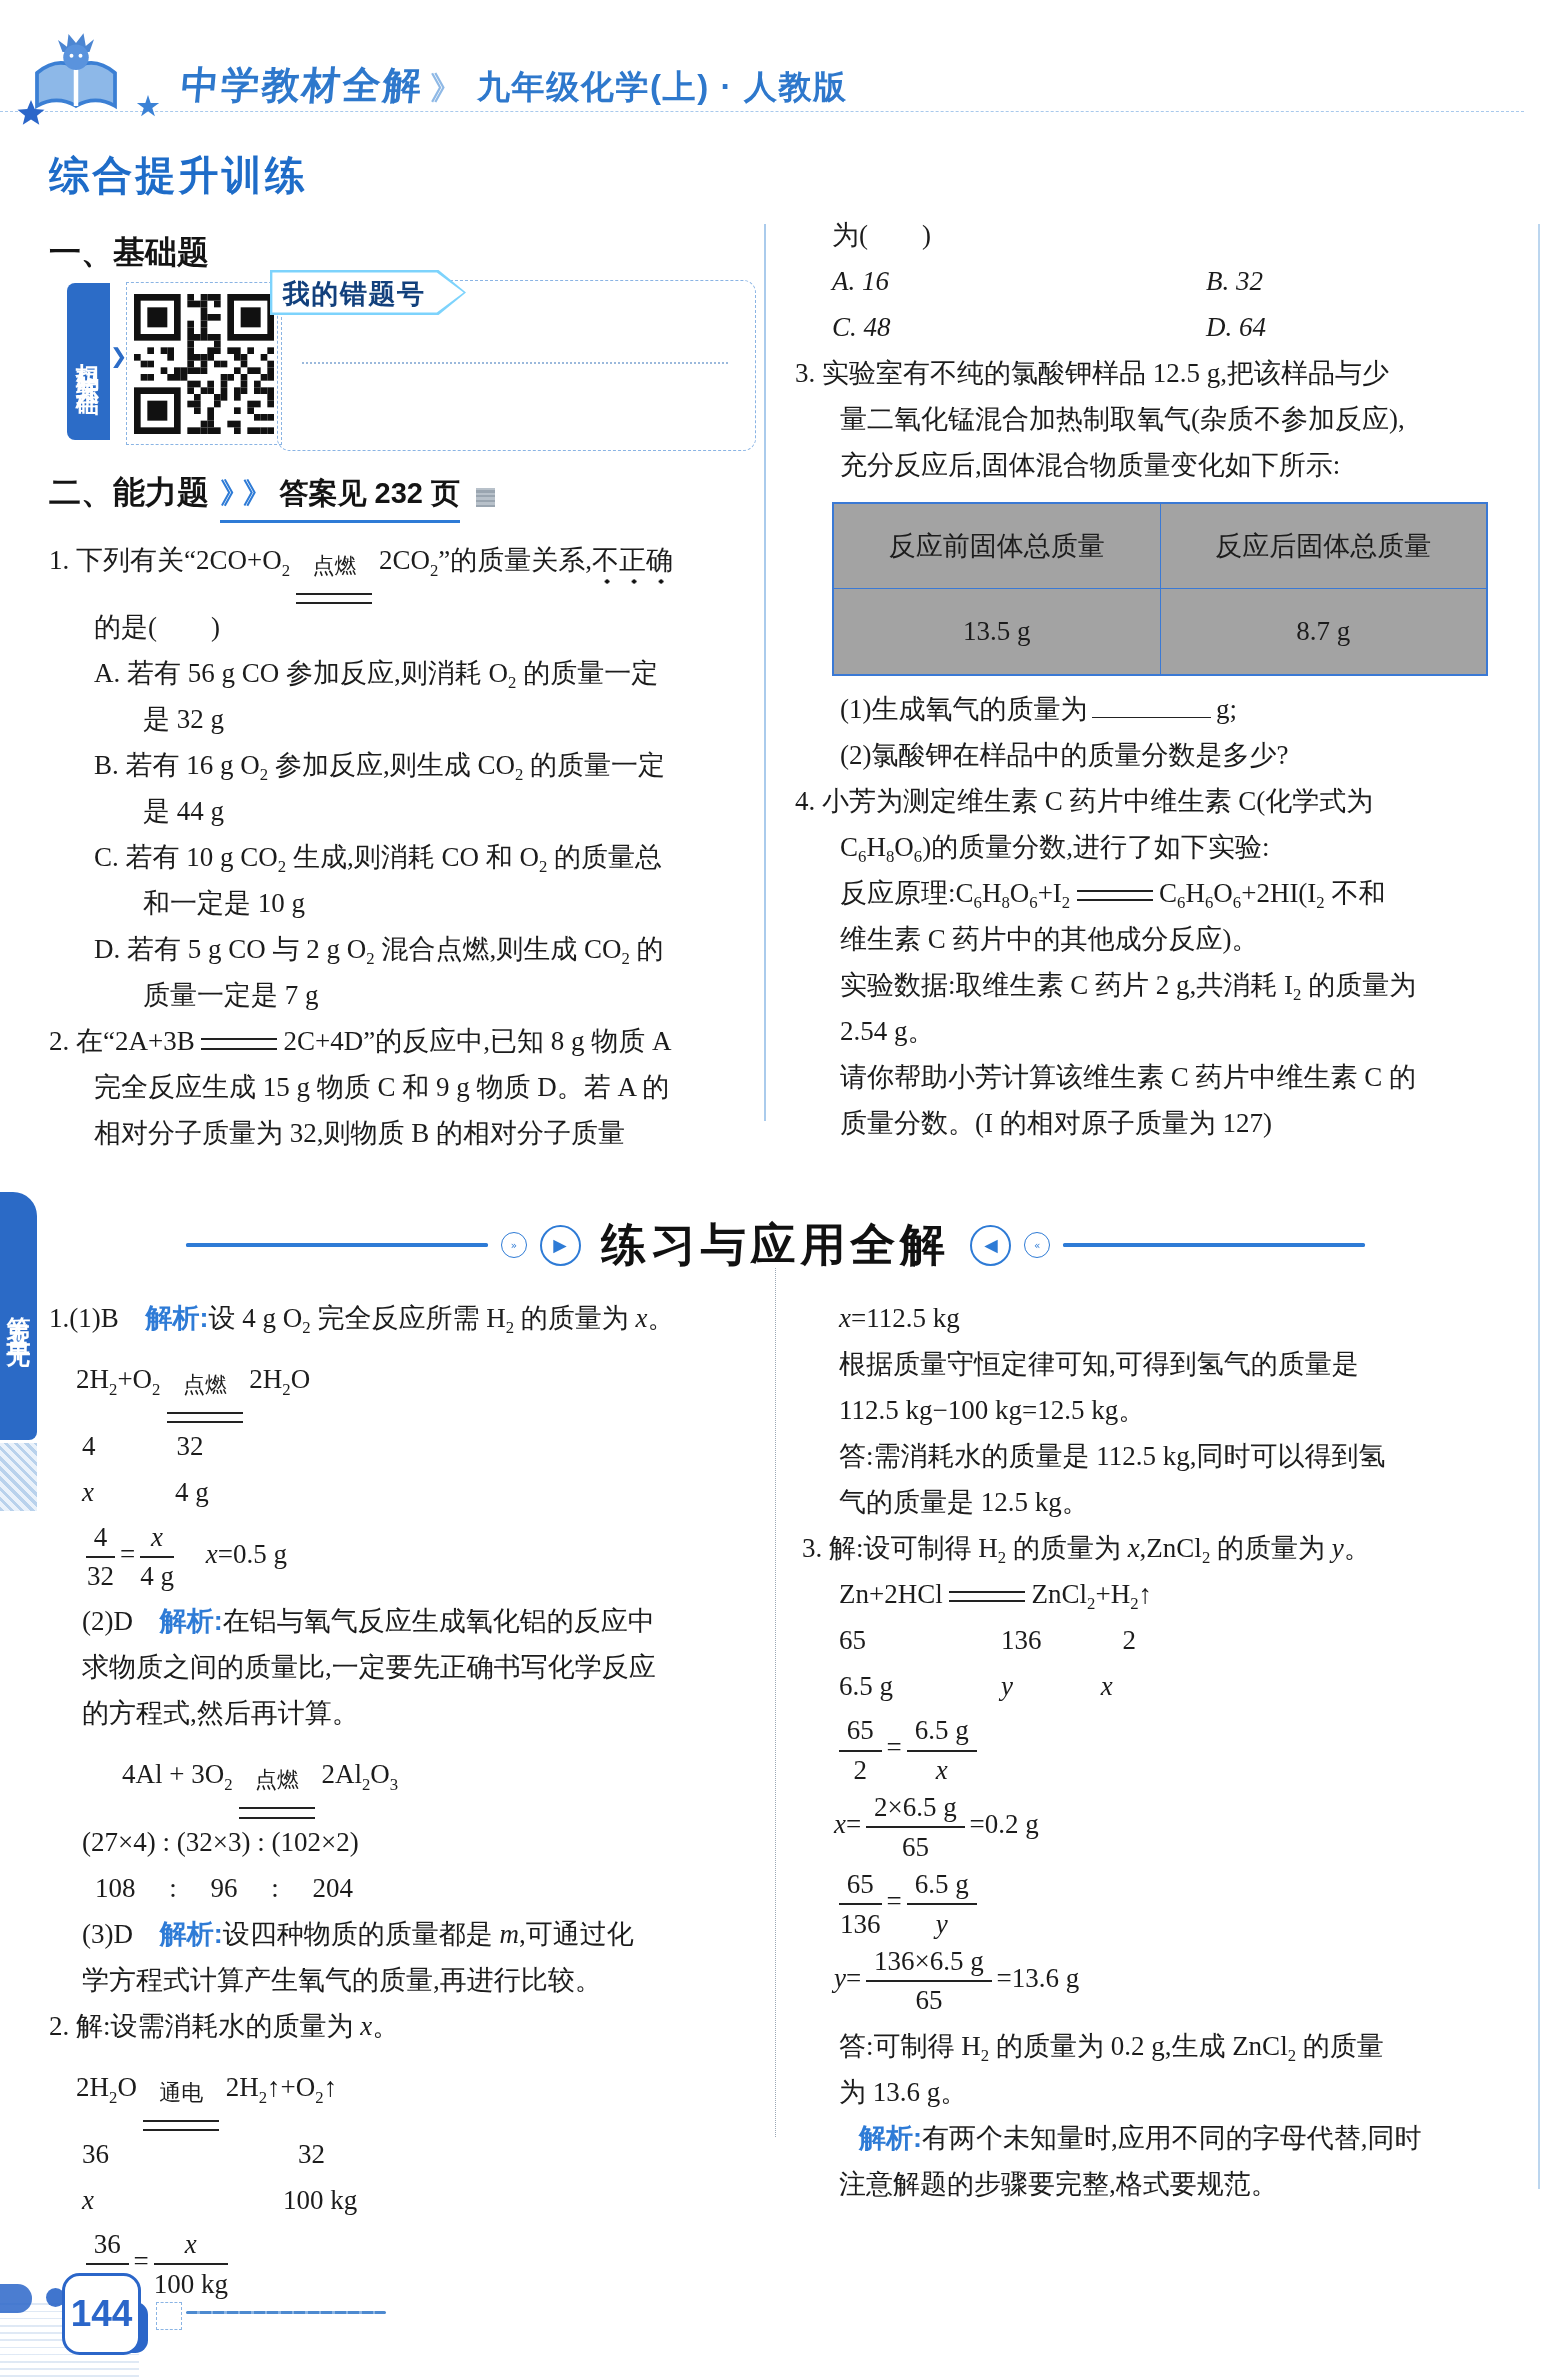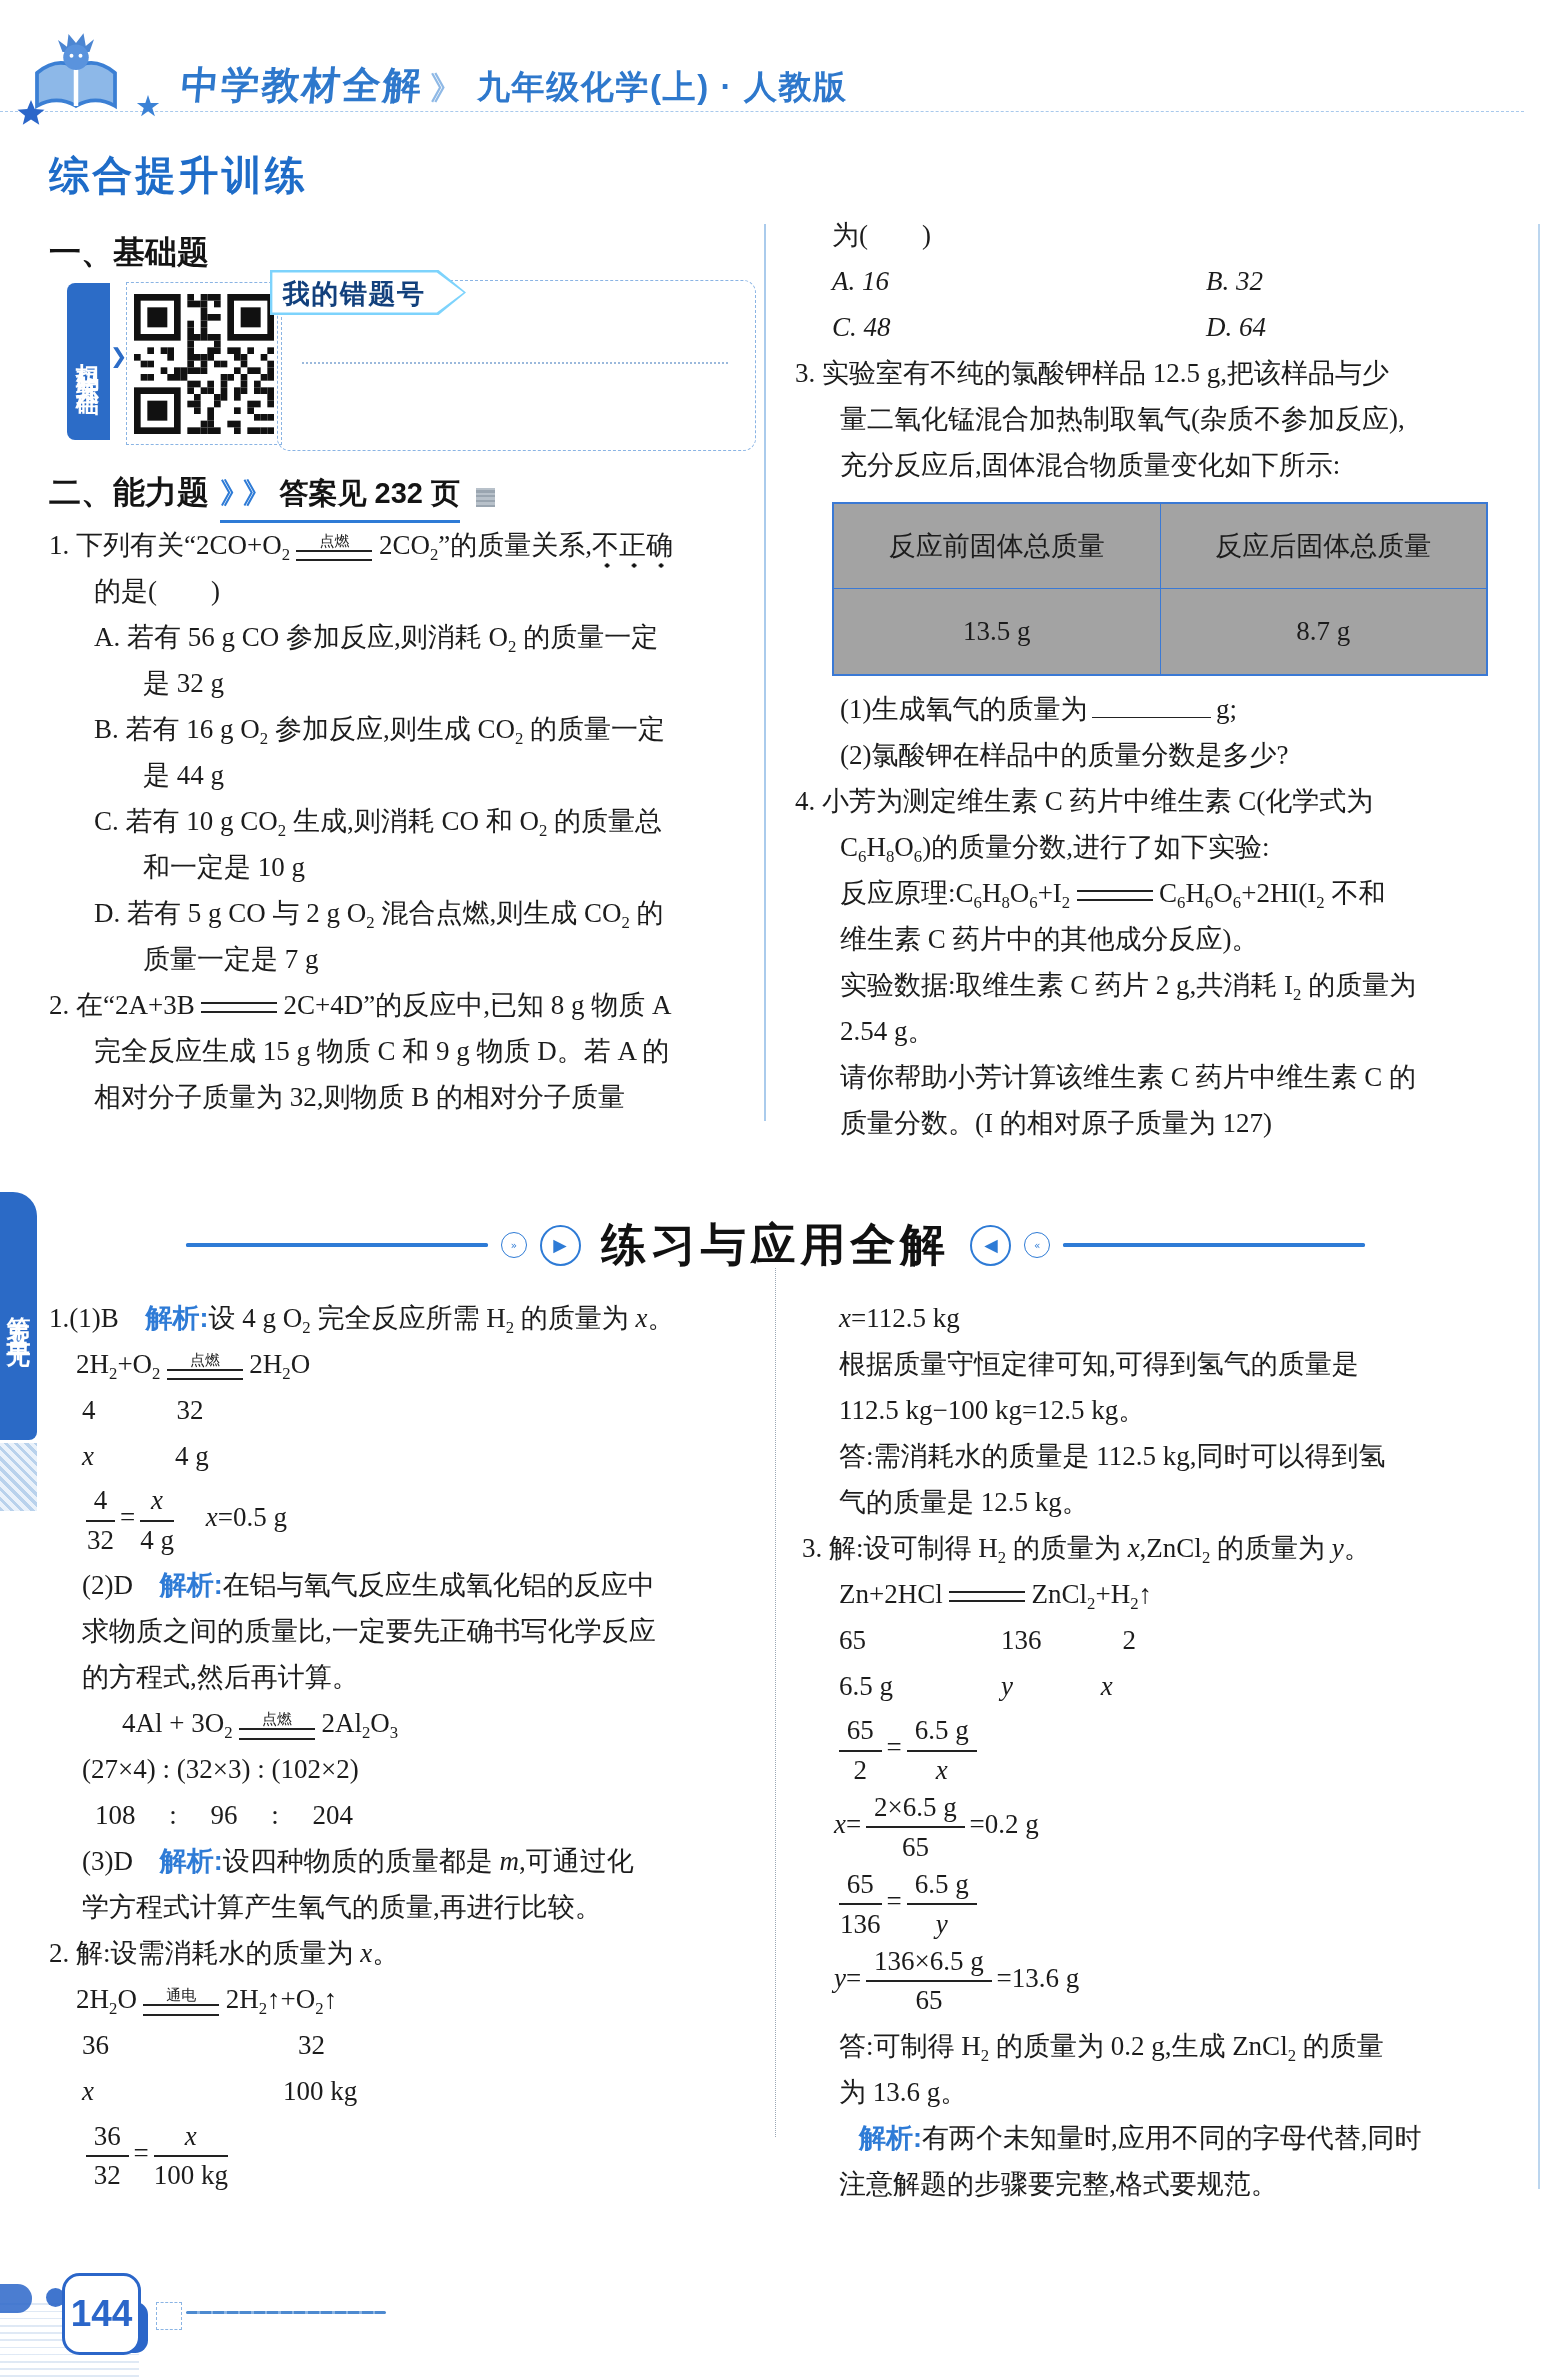"点燃" .deq .cond { font-size: 15px -> 22px; margin-top: none -> 33px; padding-bottom: 1px -> 16px }
